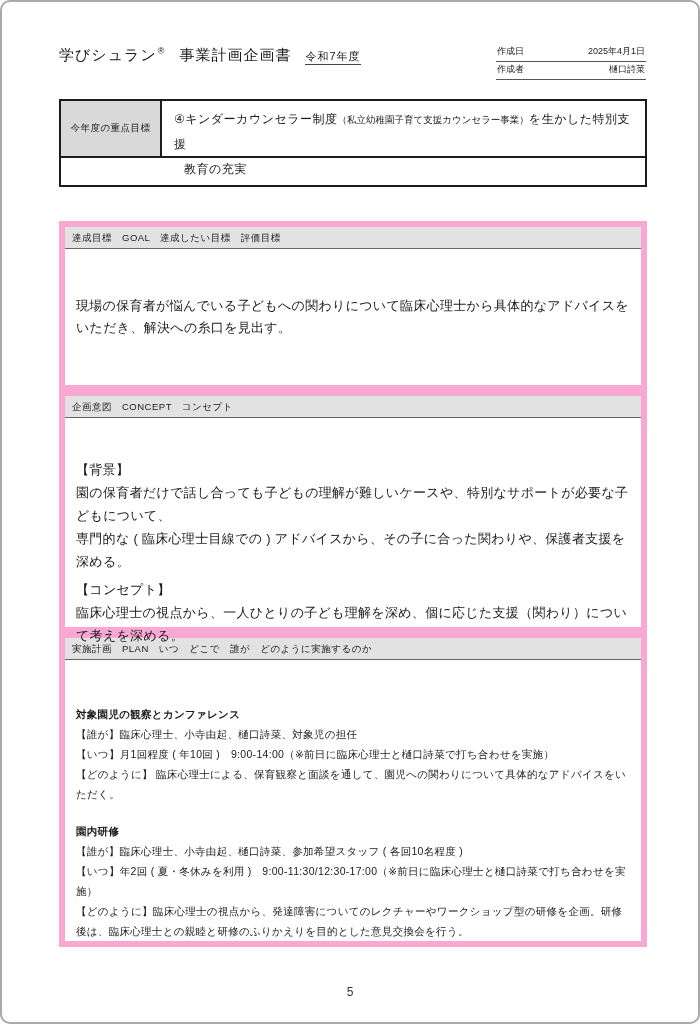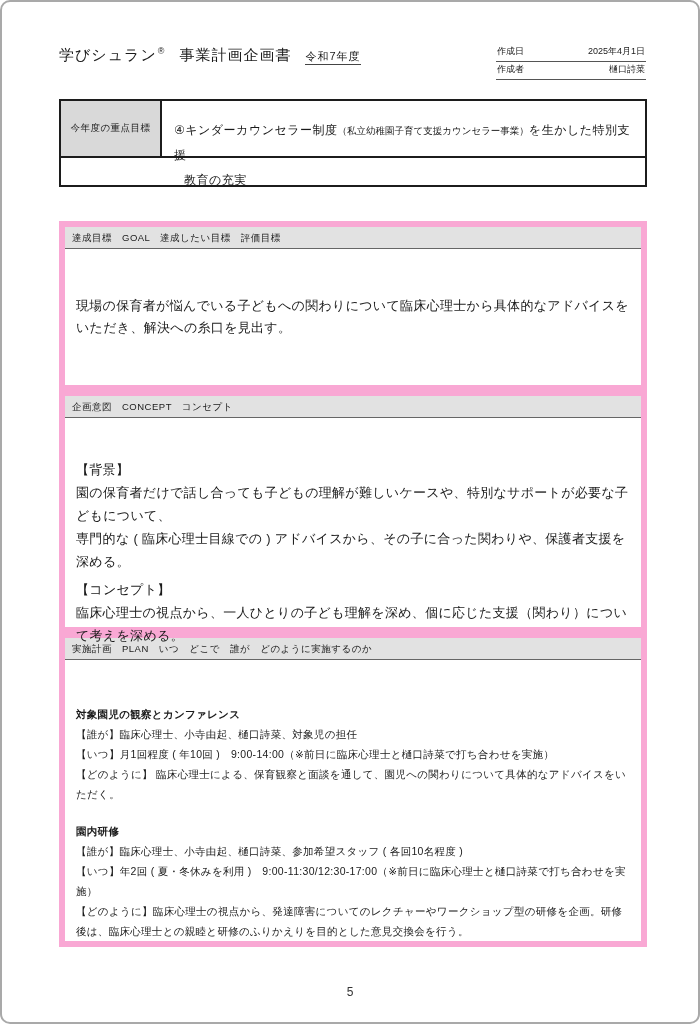"④キンダーカウンセラー制度（私立幼稚園子育て支援カウンセラー事業）を生かした特別" .gt-content { padding: 17px 8px 0 12px -> 6px 8px 0 12px }
